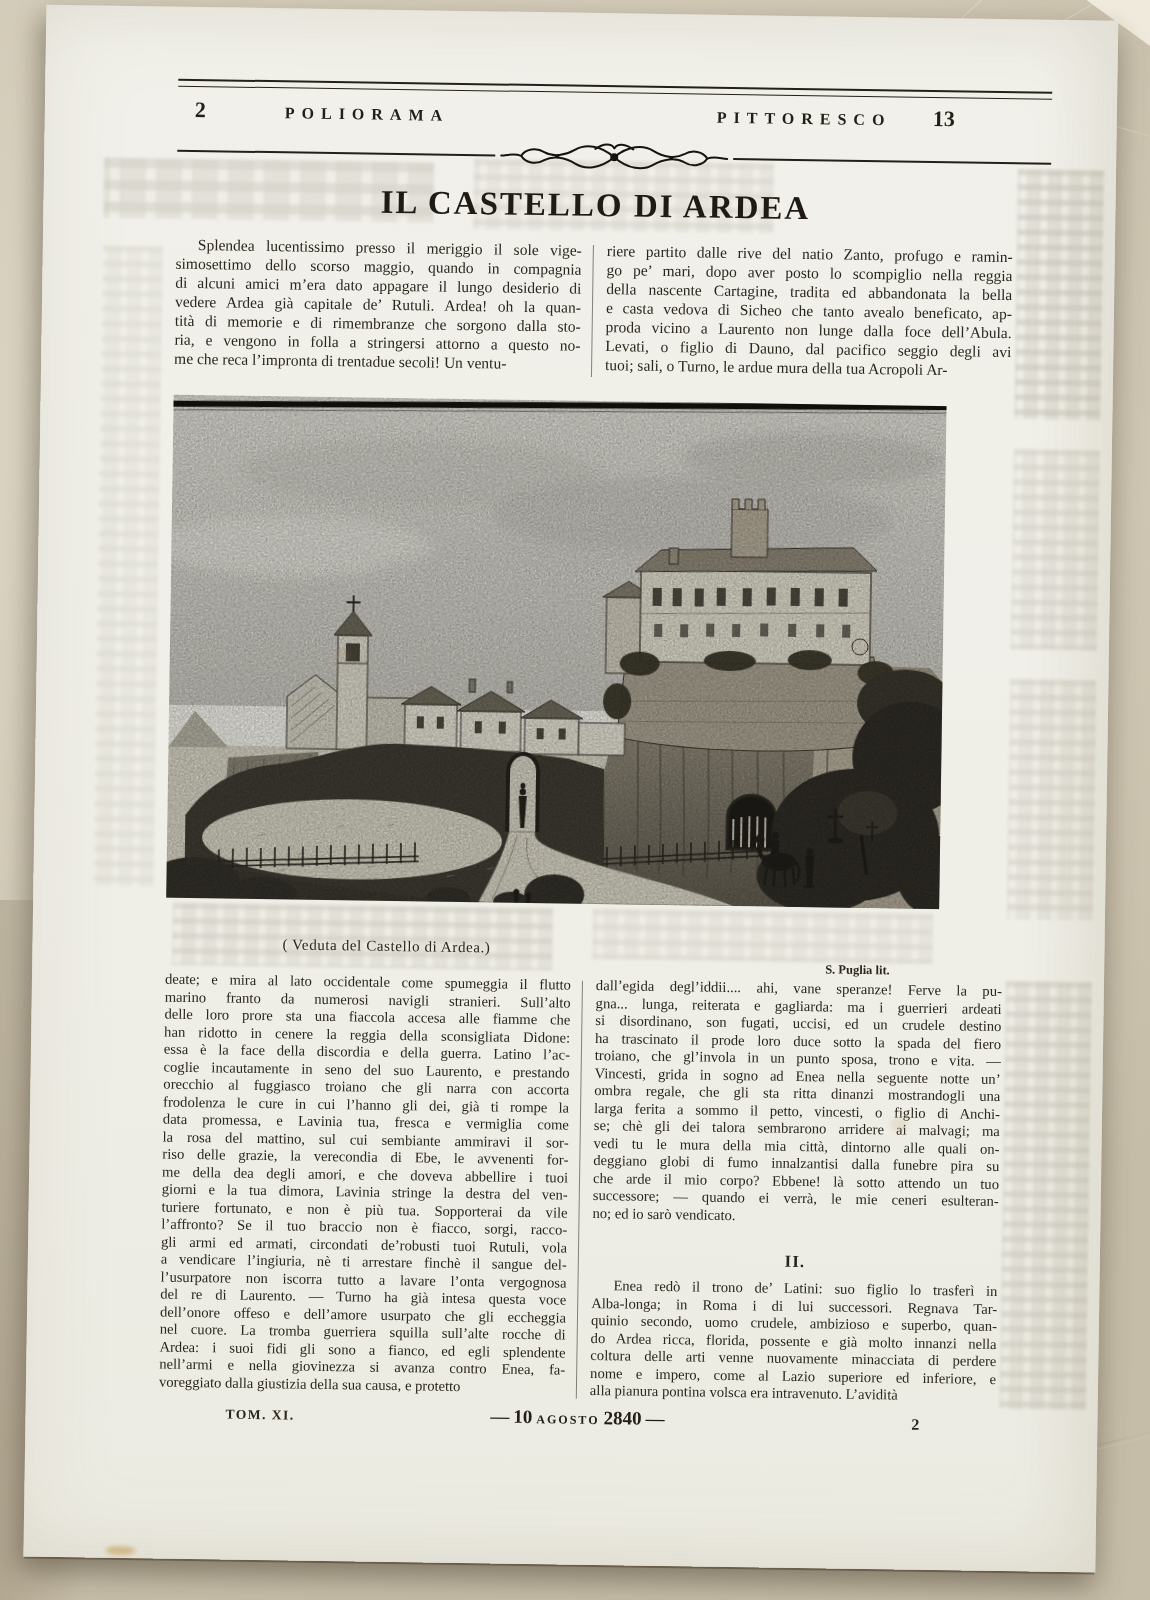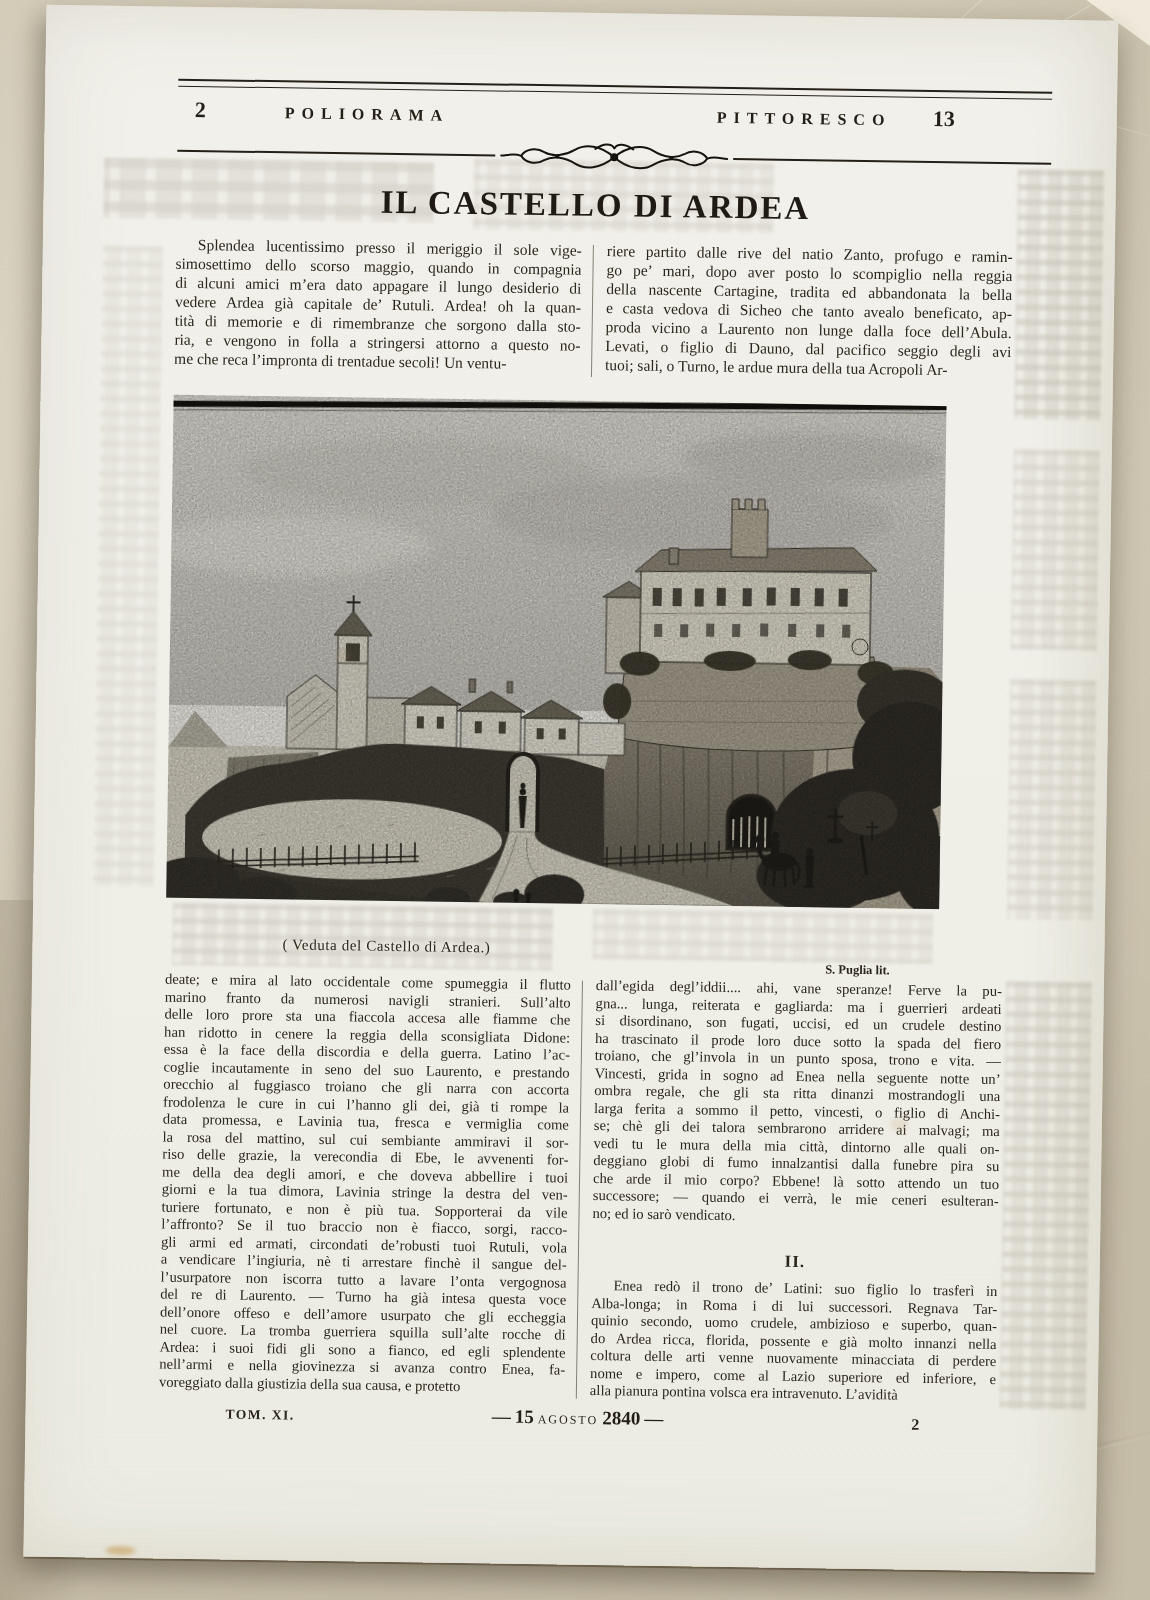"15" span.big { text: 15 -> 10 }
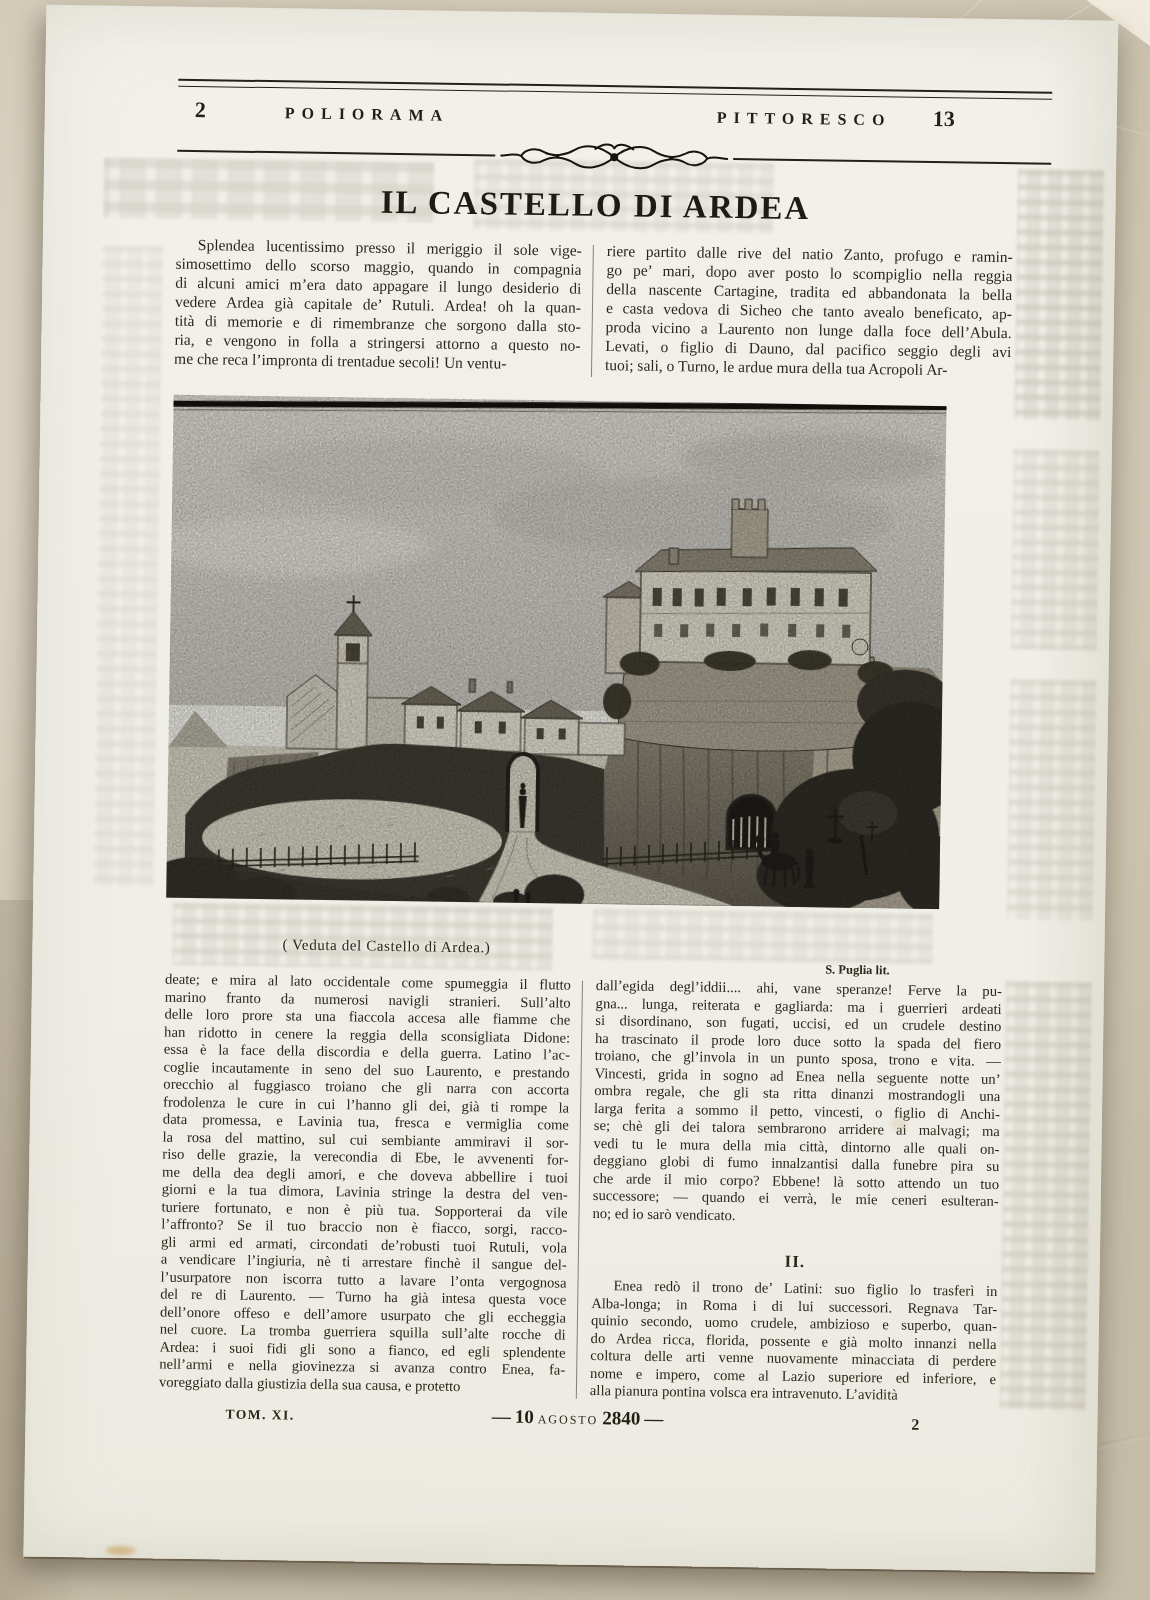"AGOSTO" .footer-date .small { font-weight: normal -> bold }
